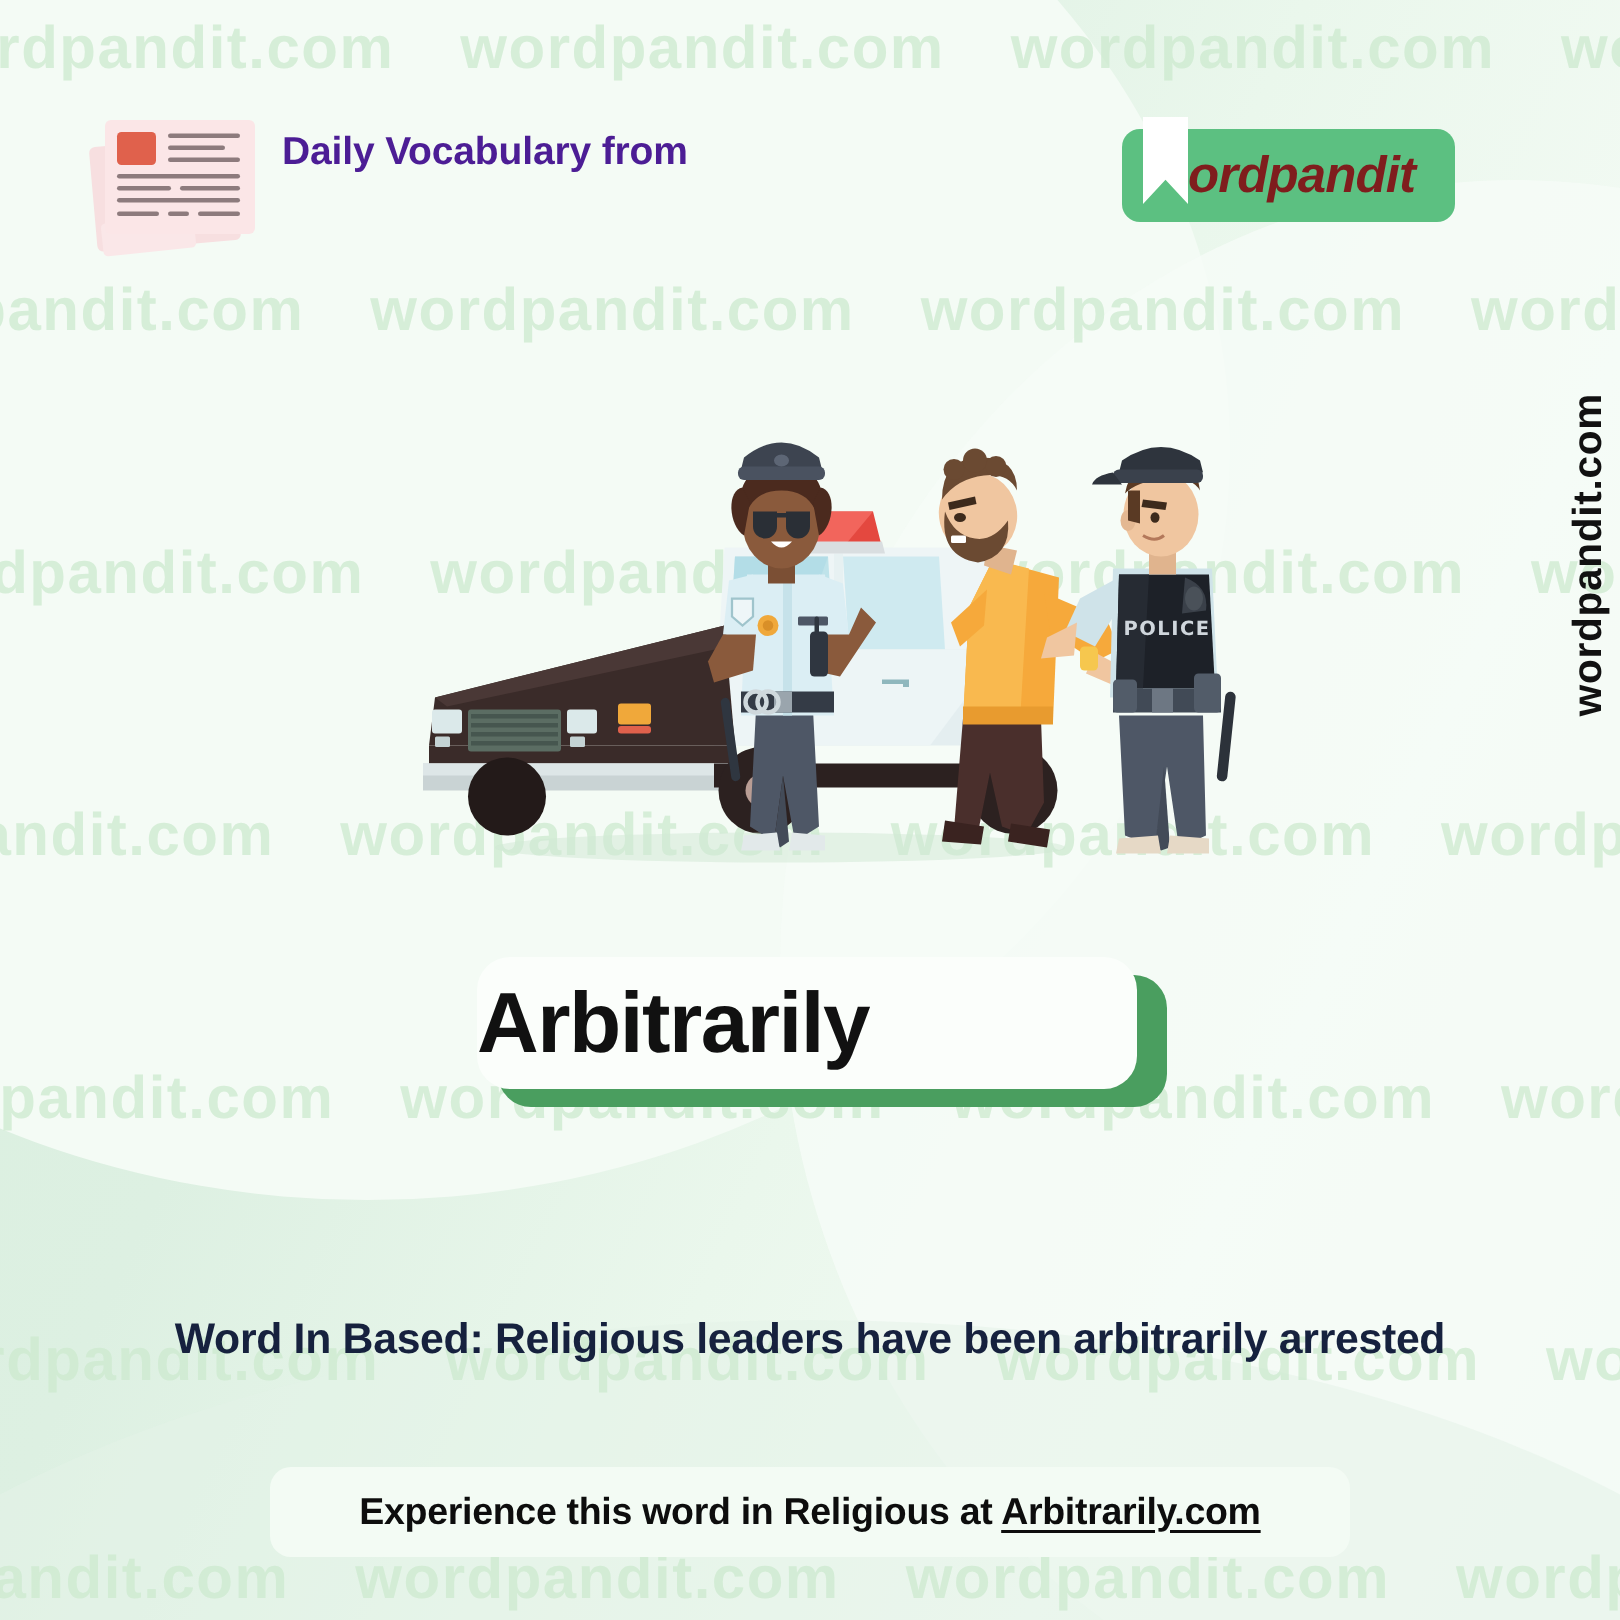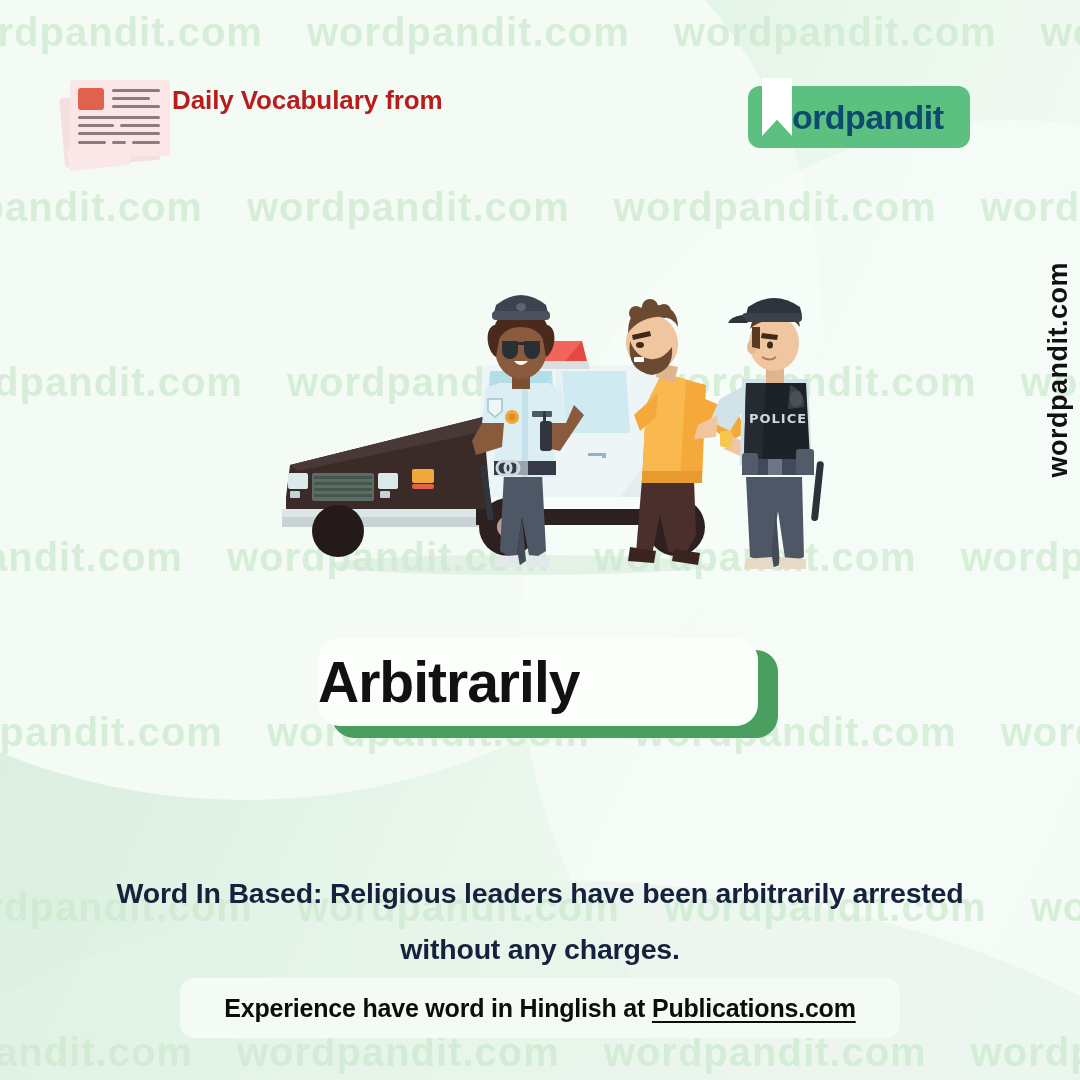"Daily Vocabulary from" .header-title { color: #b91c1c -> #4c1d95; left: 172px -> 188px }
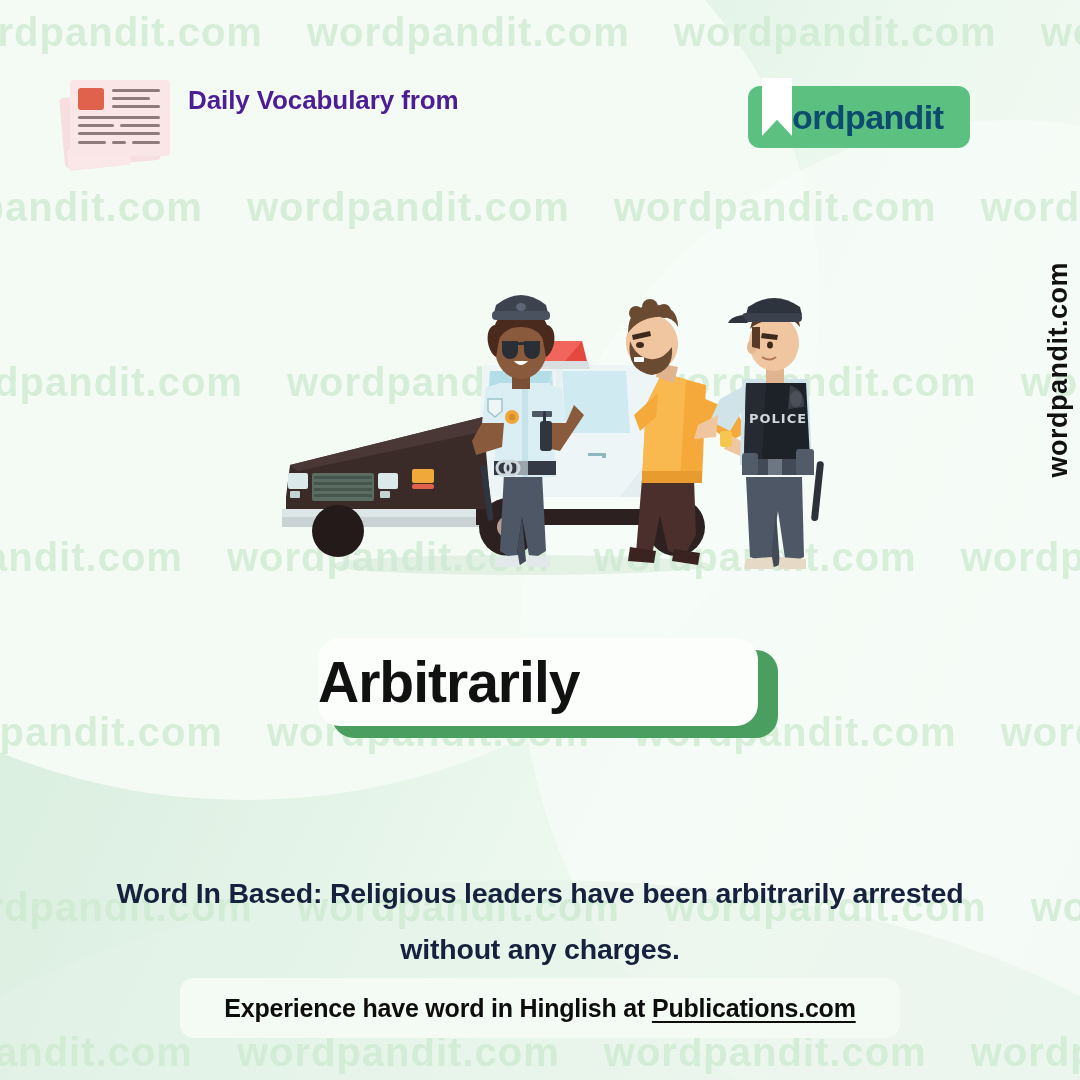"ordpandit" .brand-text { color: #0c4a6e -> #7f1d1d; font-style: none -> italic }
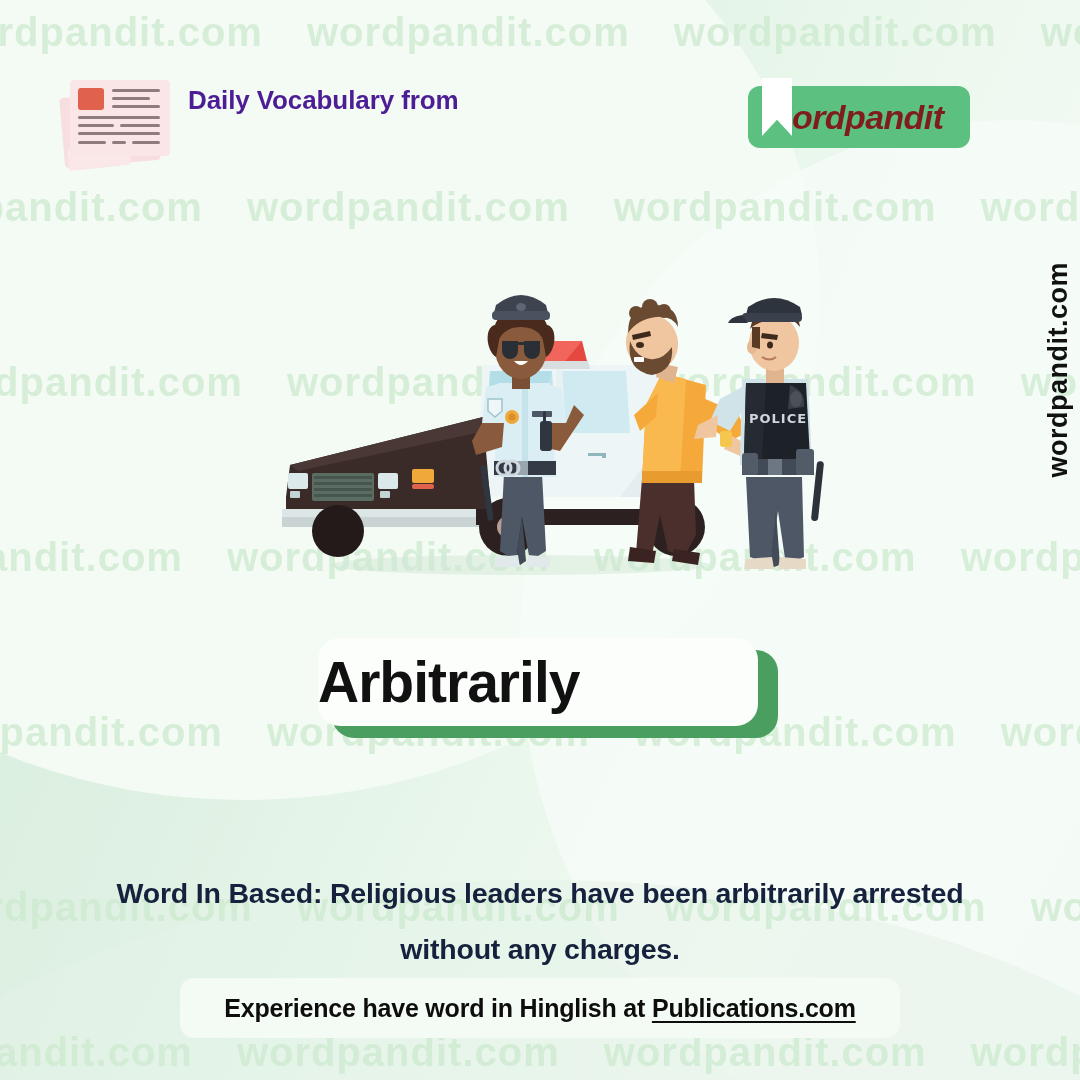"without any charges." div { html: <div>without any charges.</div> -> none }
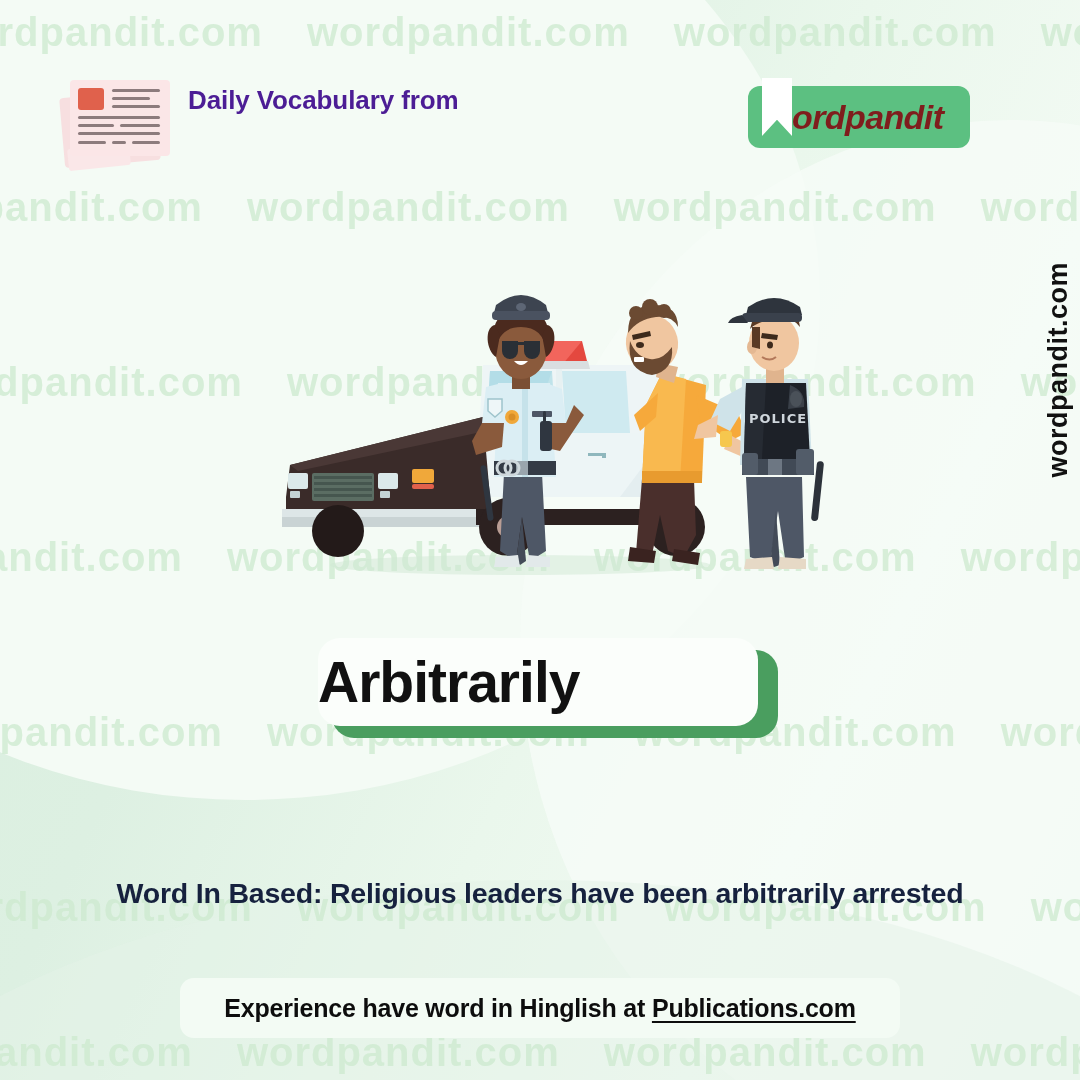"Experience have word in Hinglish" span { text: have word in Hinglish -> this word in Religious }
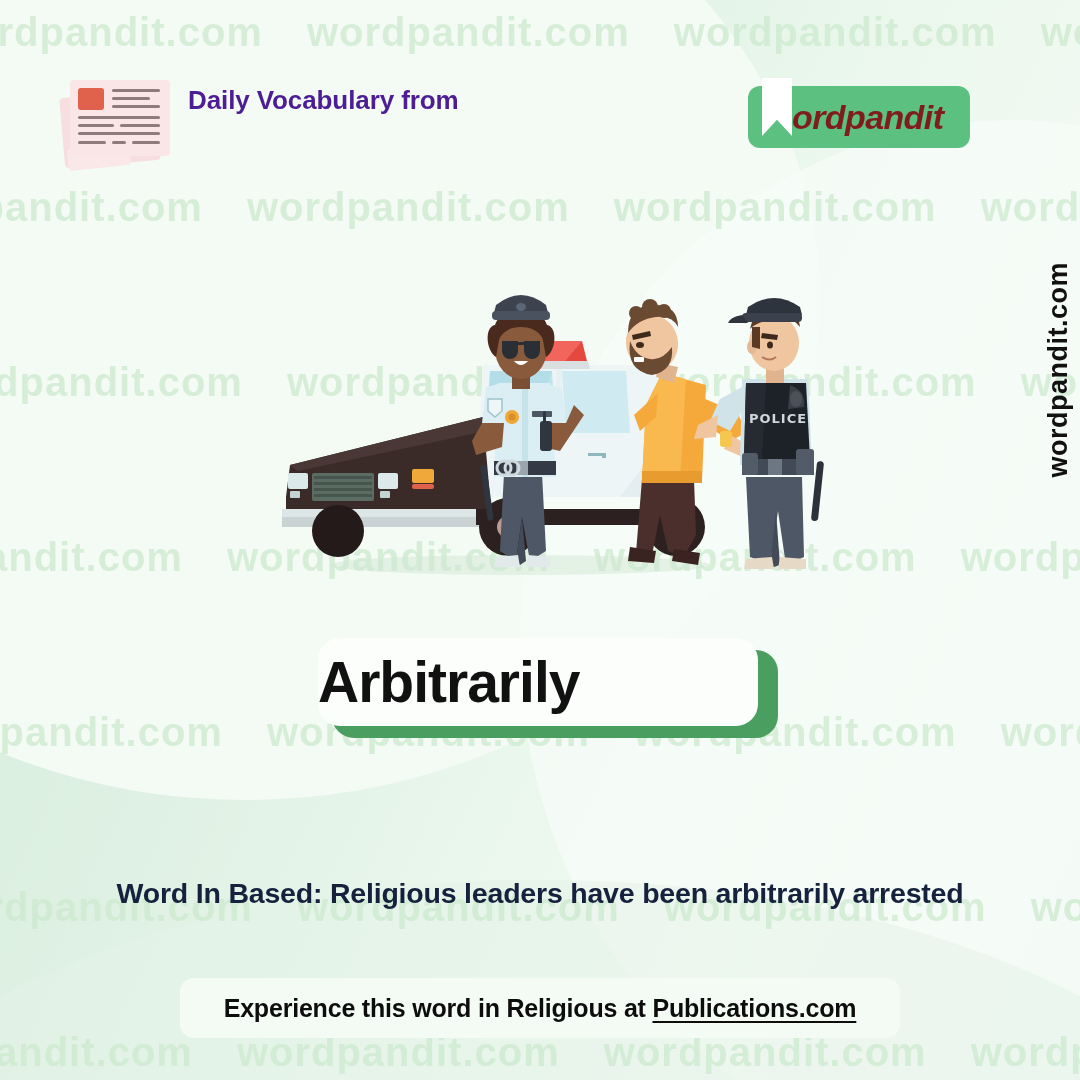"Publications.com" span.footer-link { text: Publications.com -> Arbitrarily.com }
